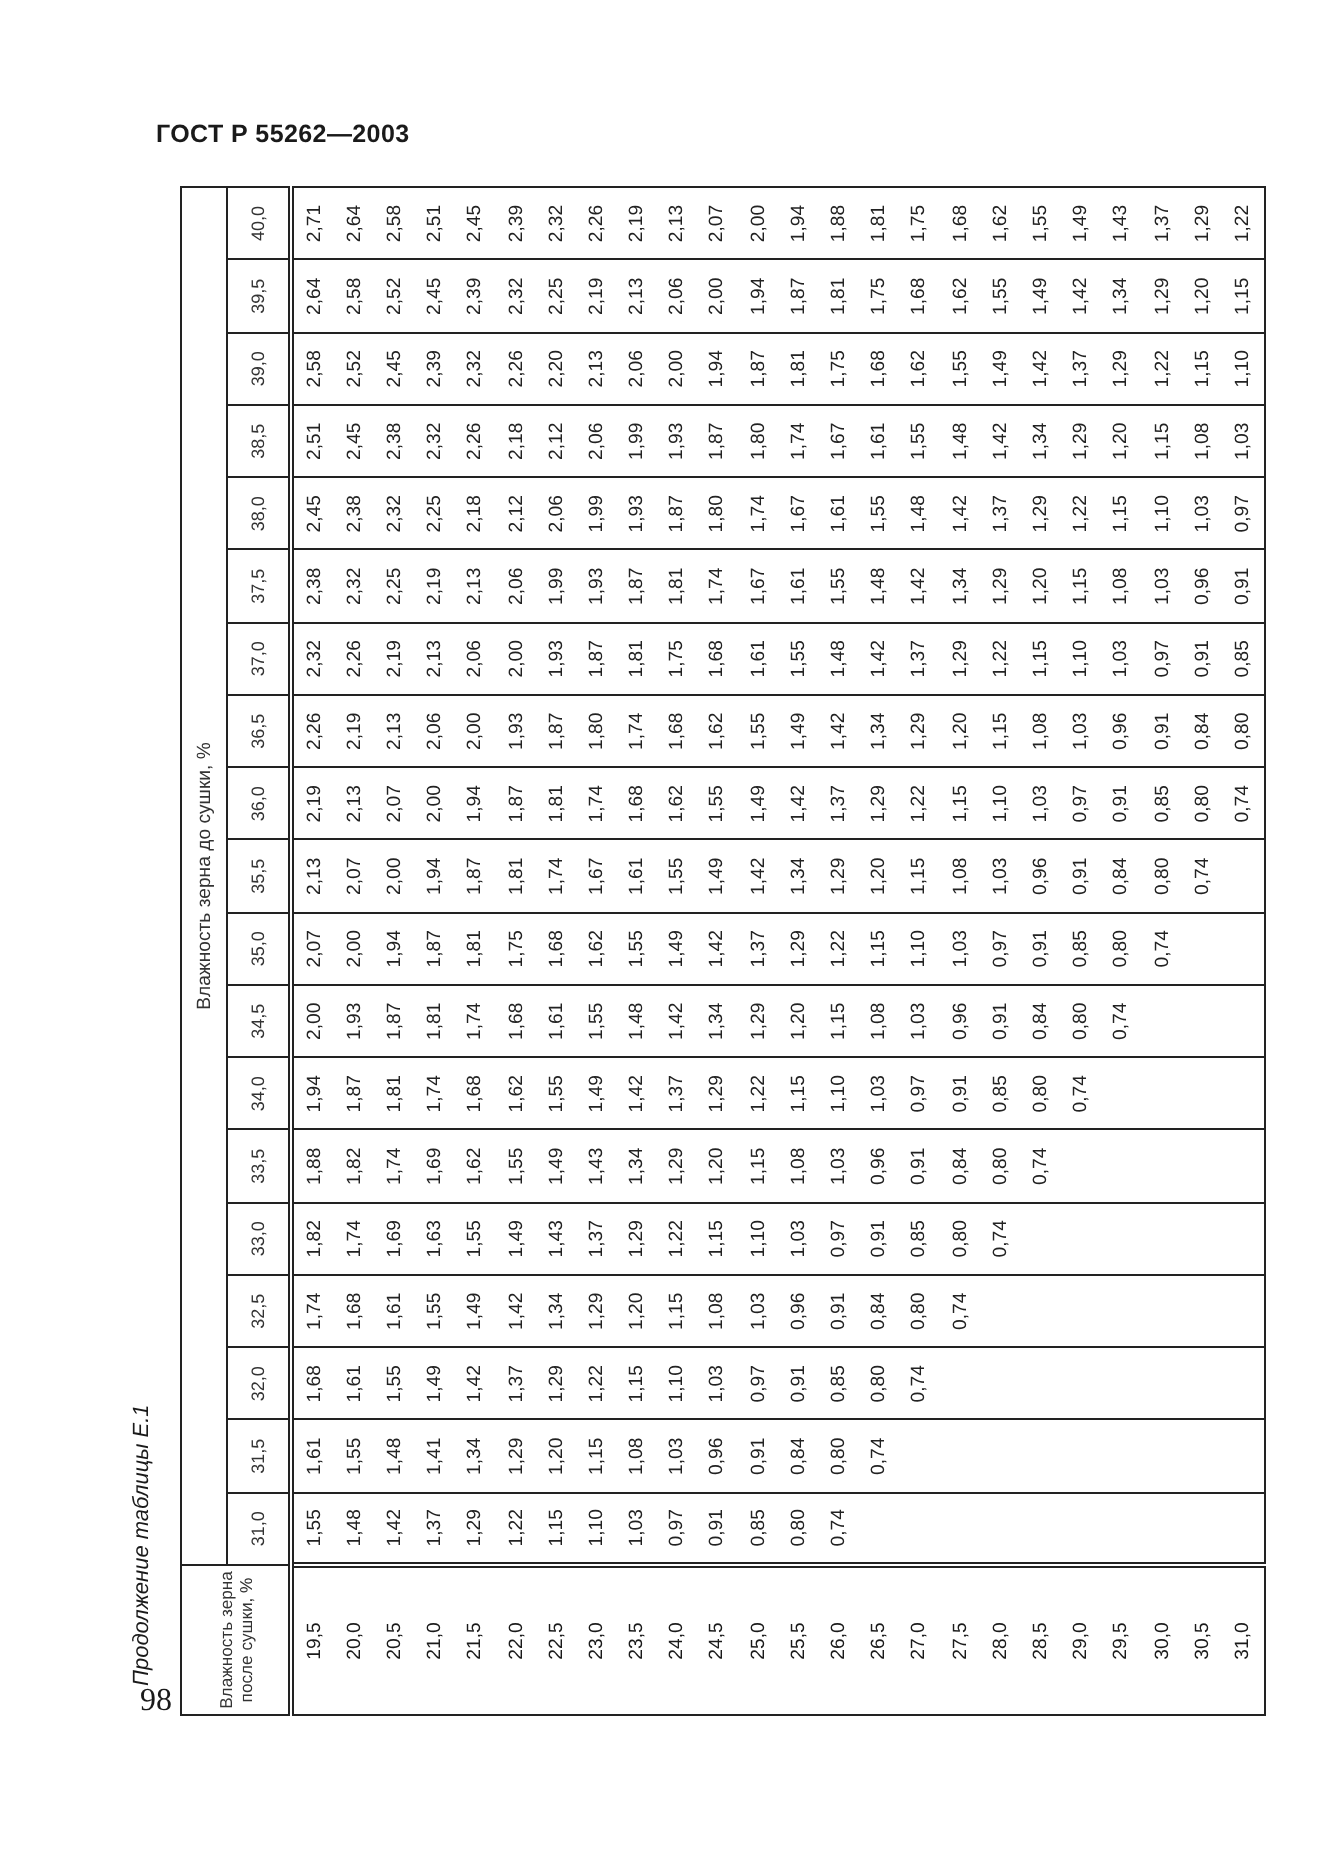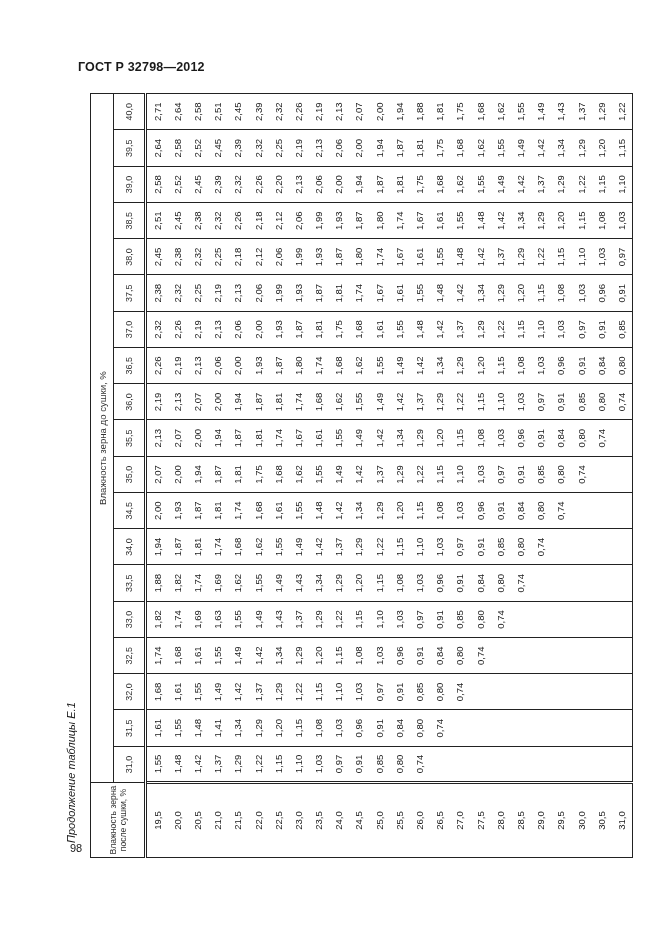"ГОСТ Р 32798—2012" div.doc-header { text: 32798—2012 -> 55262—2003 }
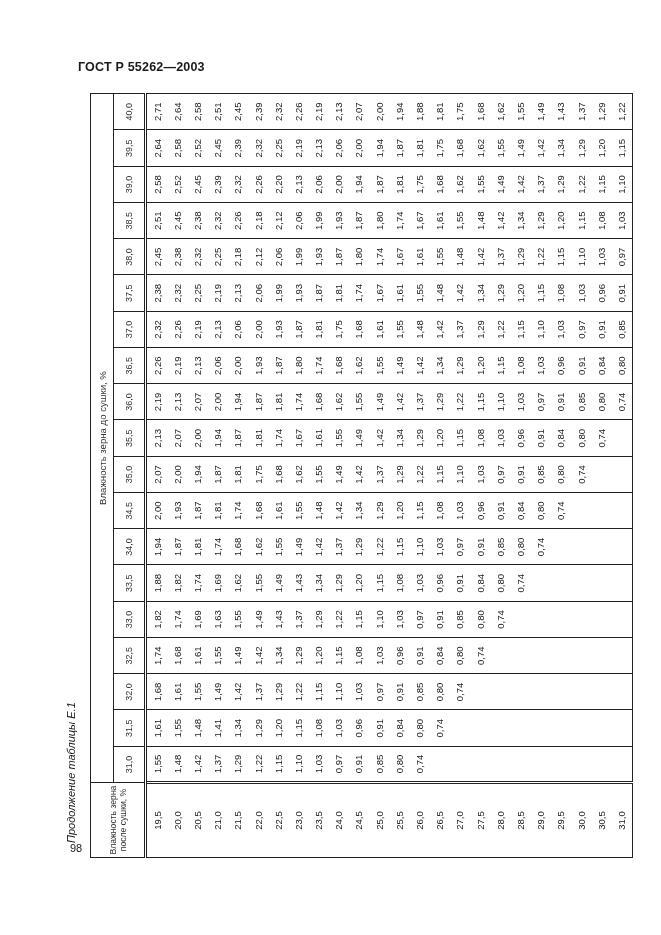"98" .page-number { font-family: none -> Liberation Serif, serif; font-size: 11px -> 16px }
